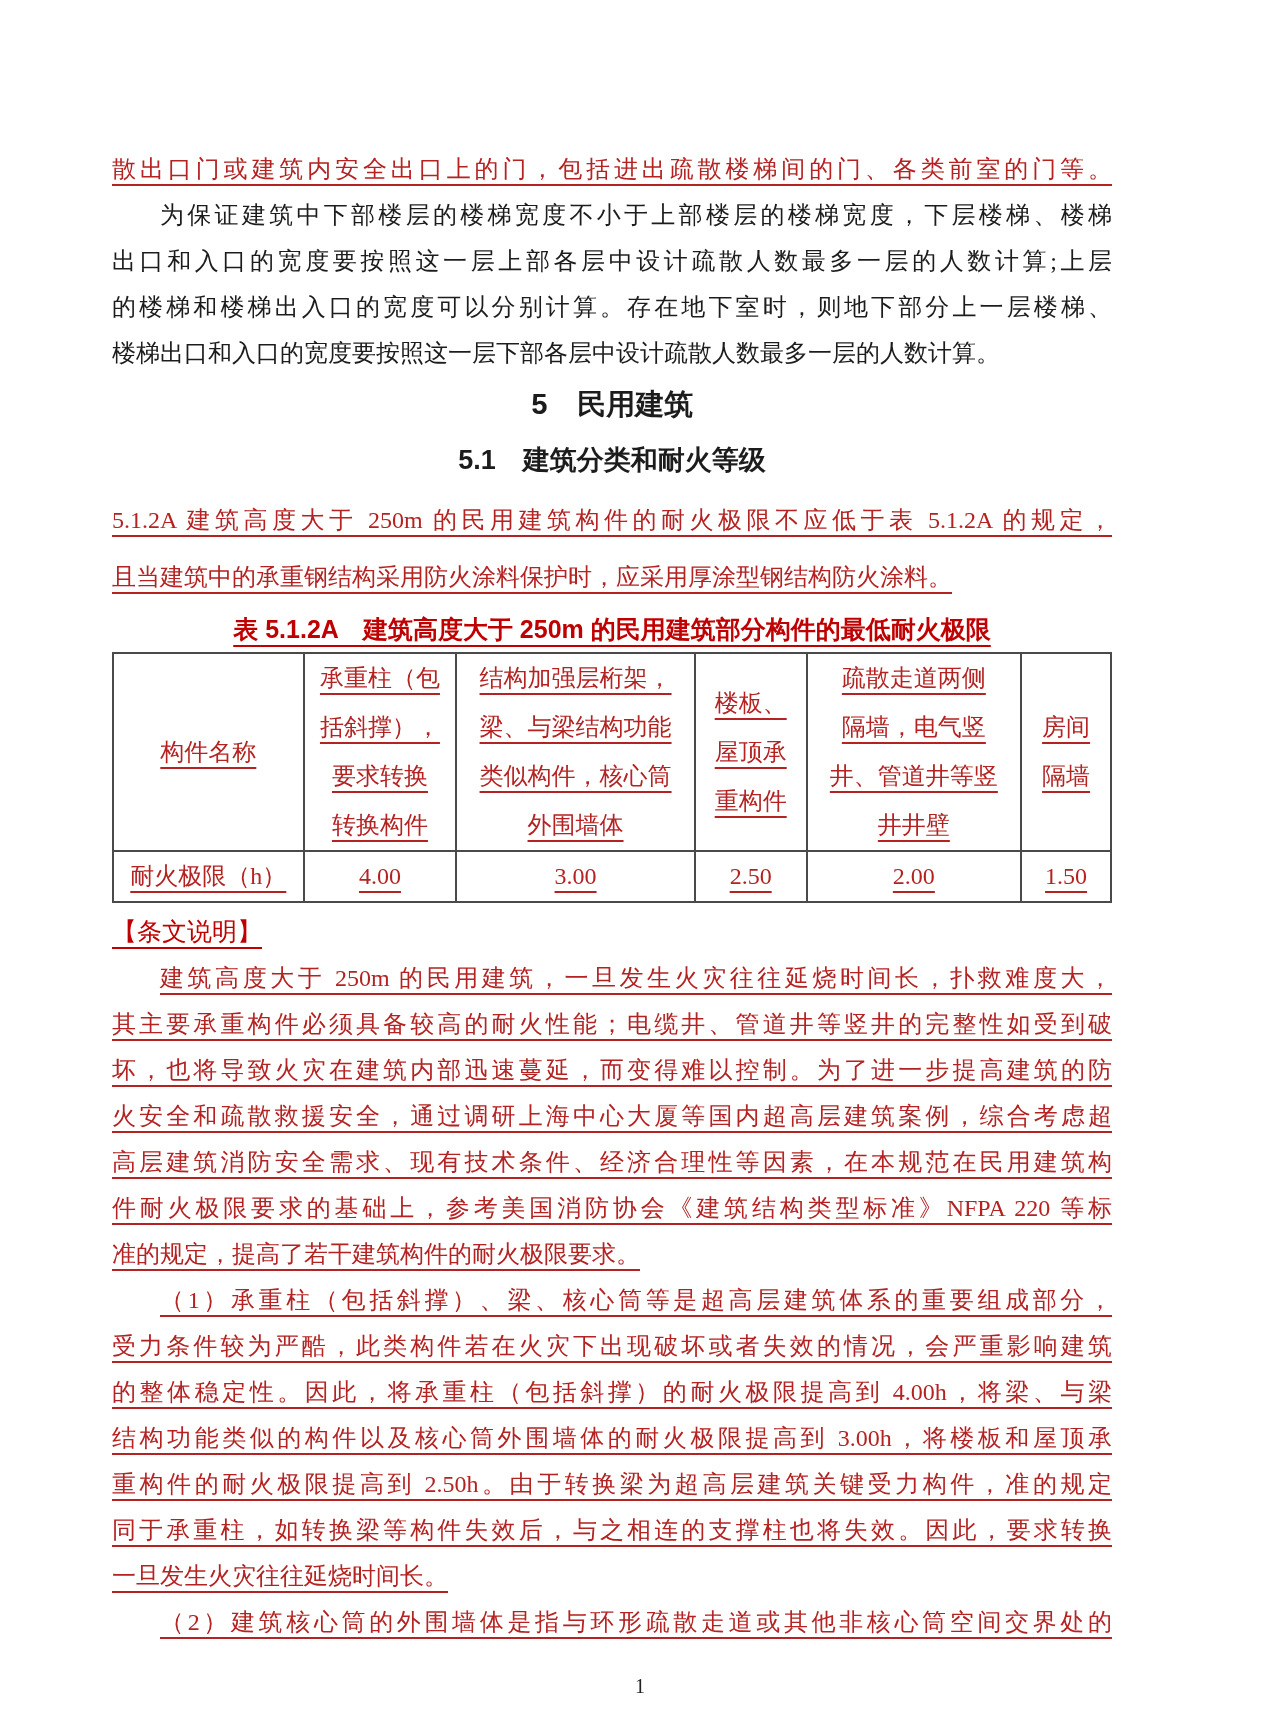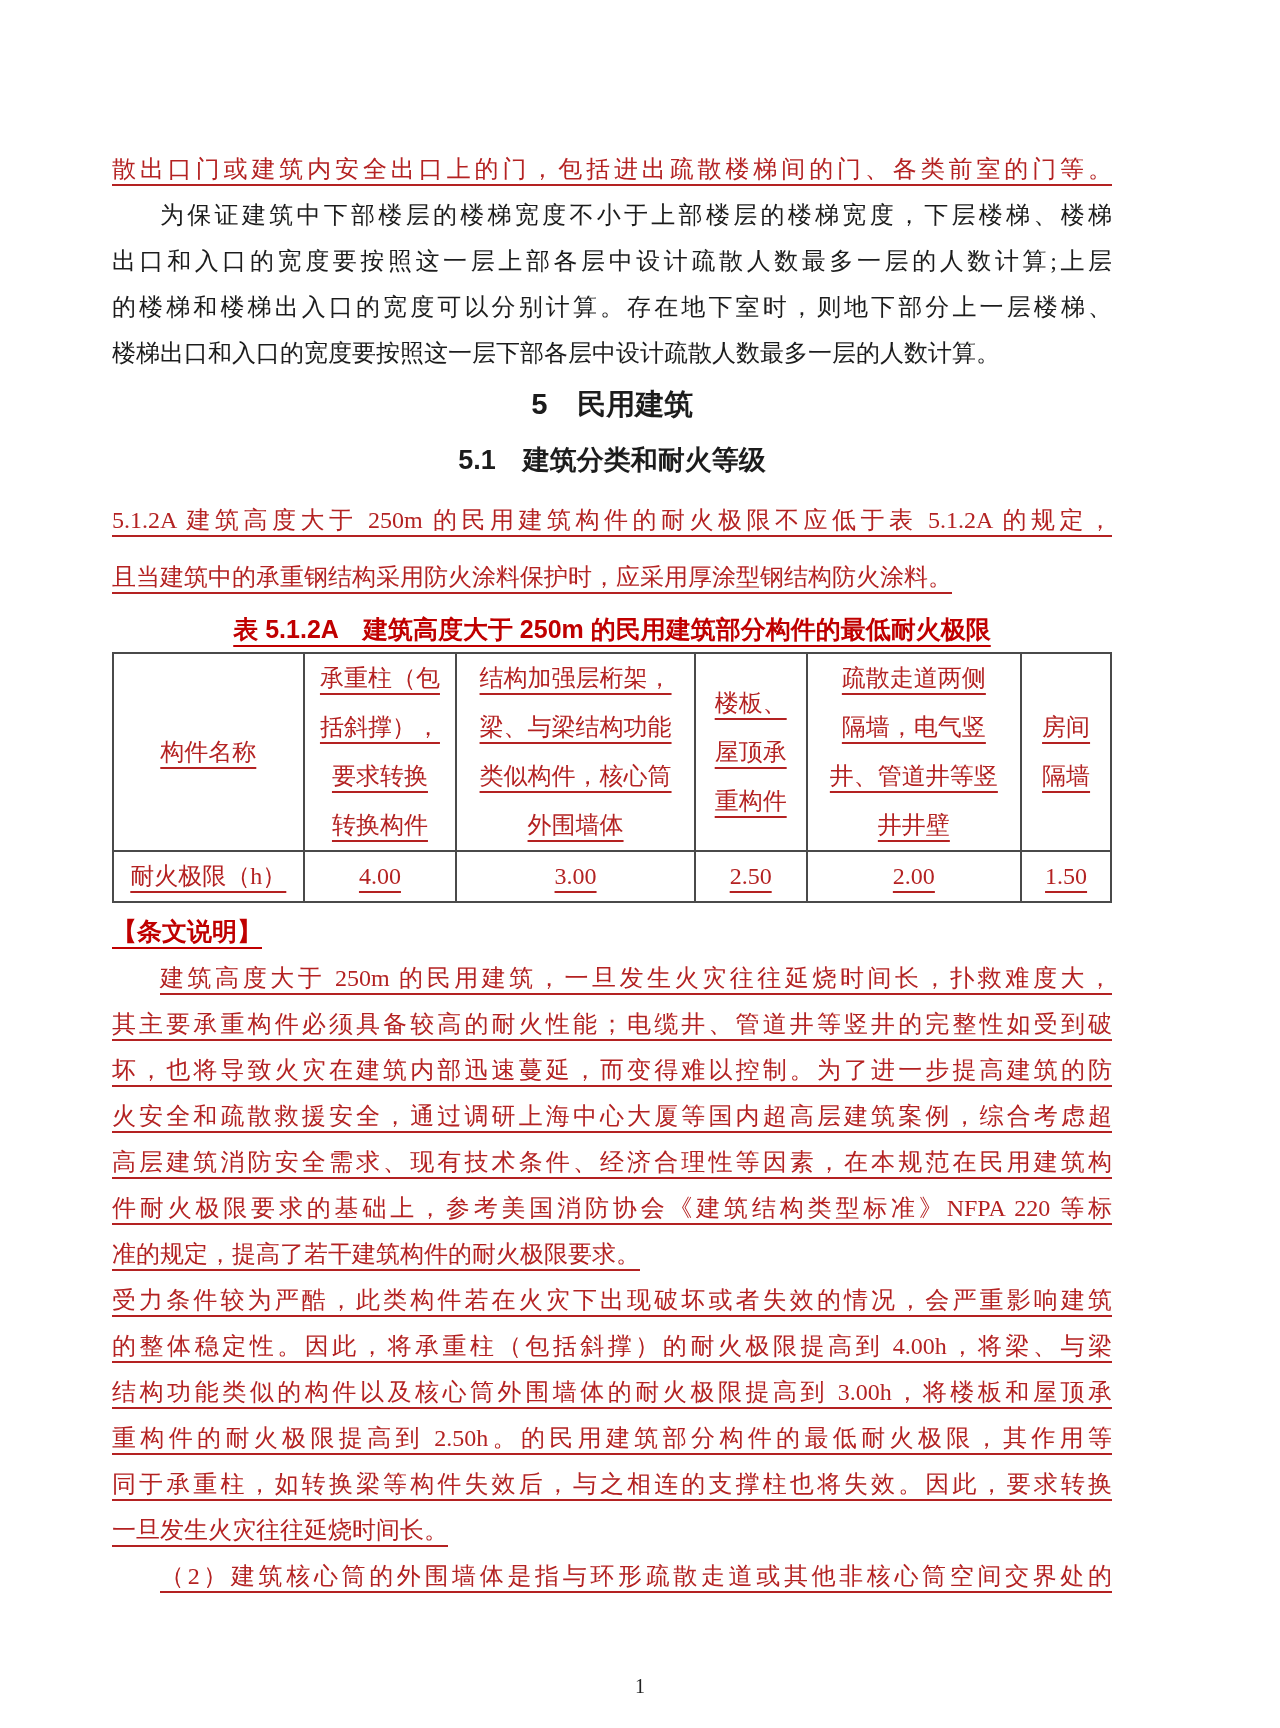"【条文说明】" .commentary-label { font-weight: 700 -> 400 }
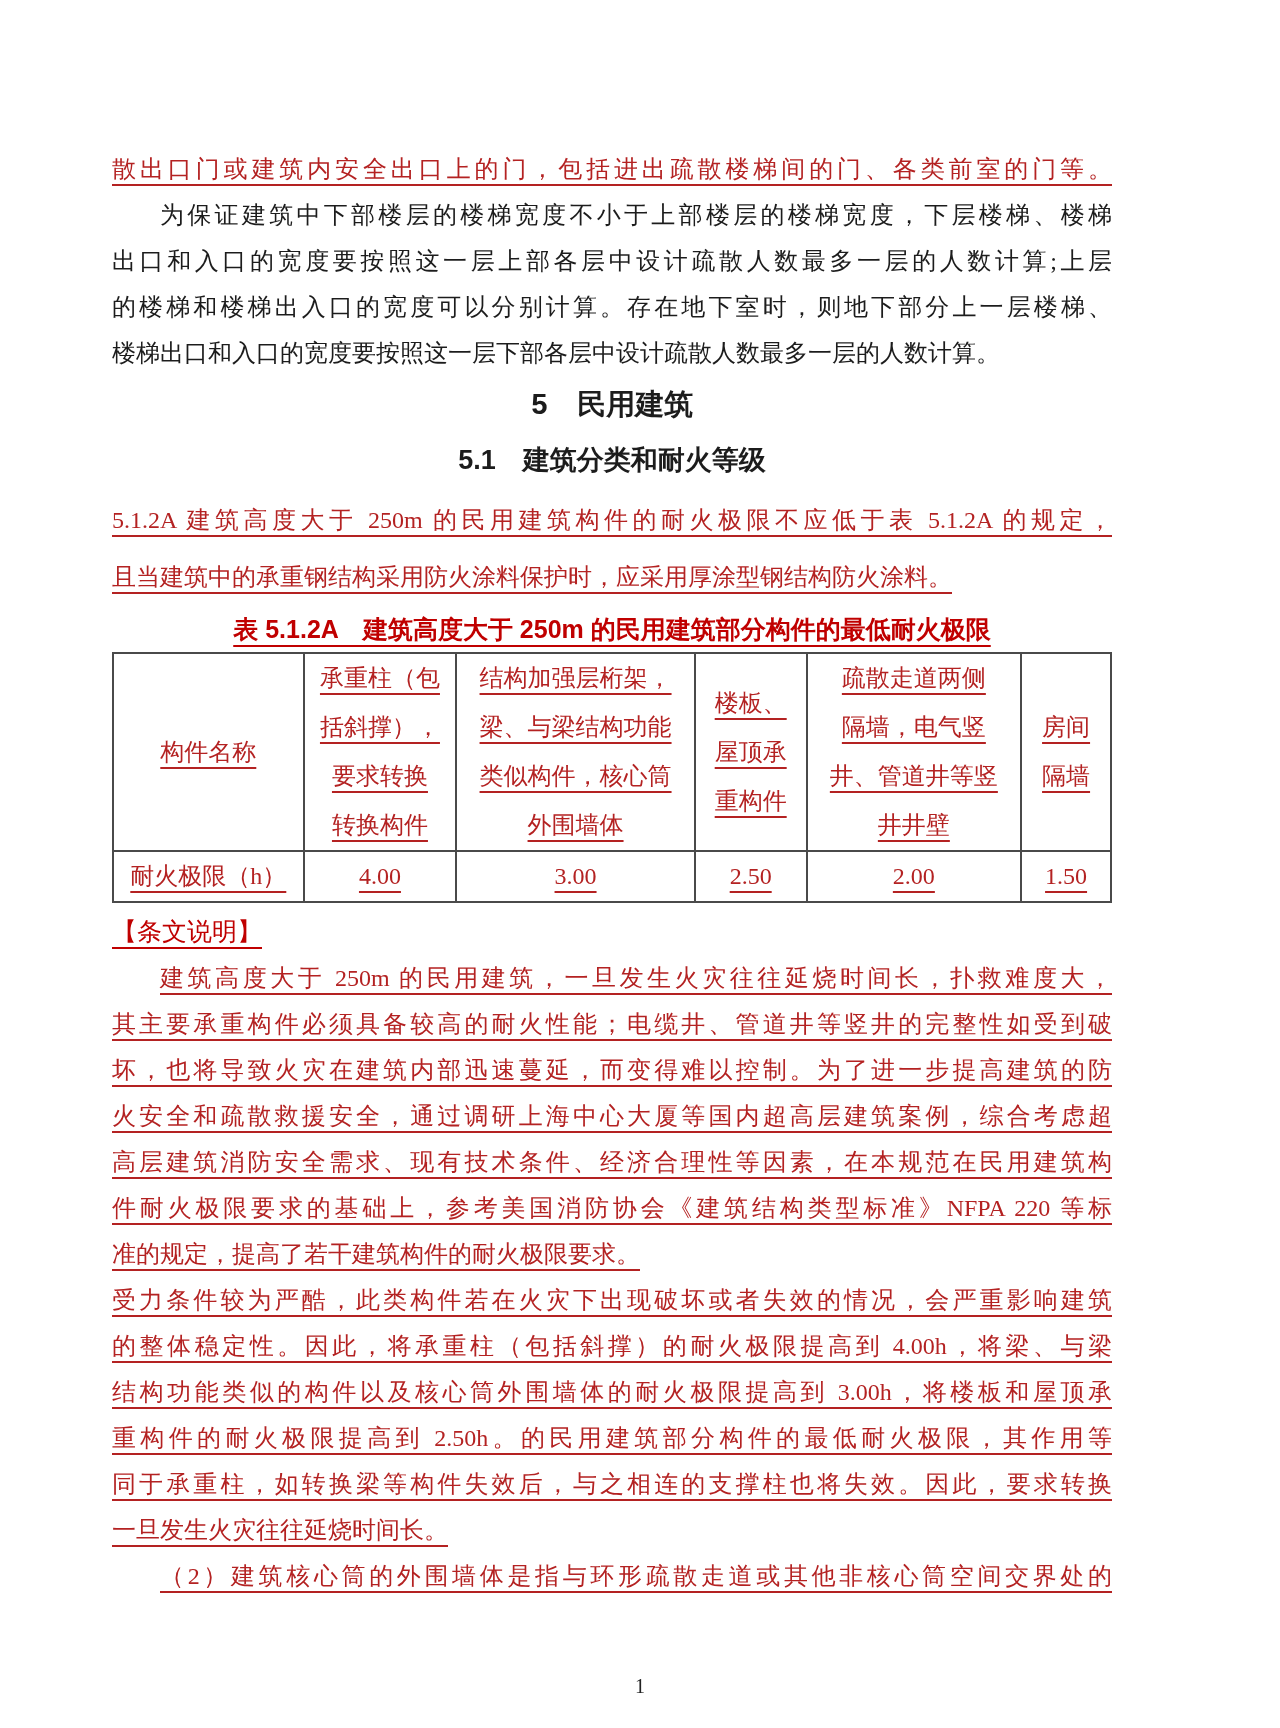"（1）承重柱（包括斜撑）、梁、核心筒等是超高层建筑体系的重要组成部分，" div.ln { html: none -> <div><span>（1）承重柱（包括斜撑）、梁、核心筒等是超高层建筑体系的重要组成部分，</span></div> }
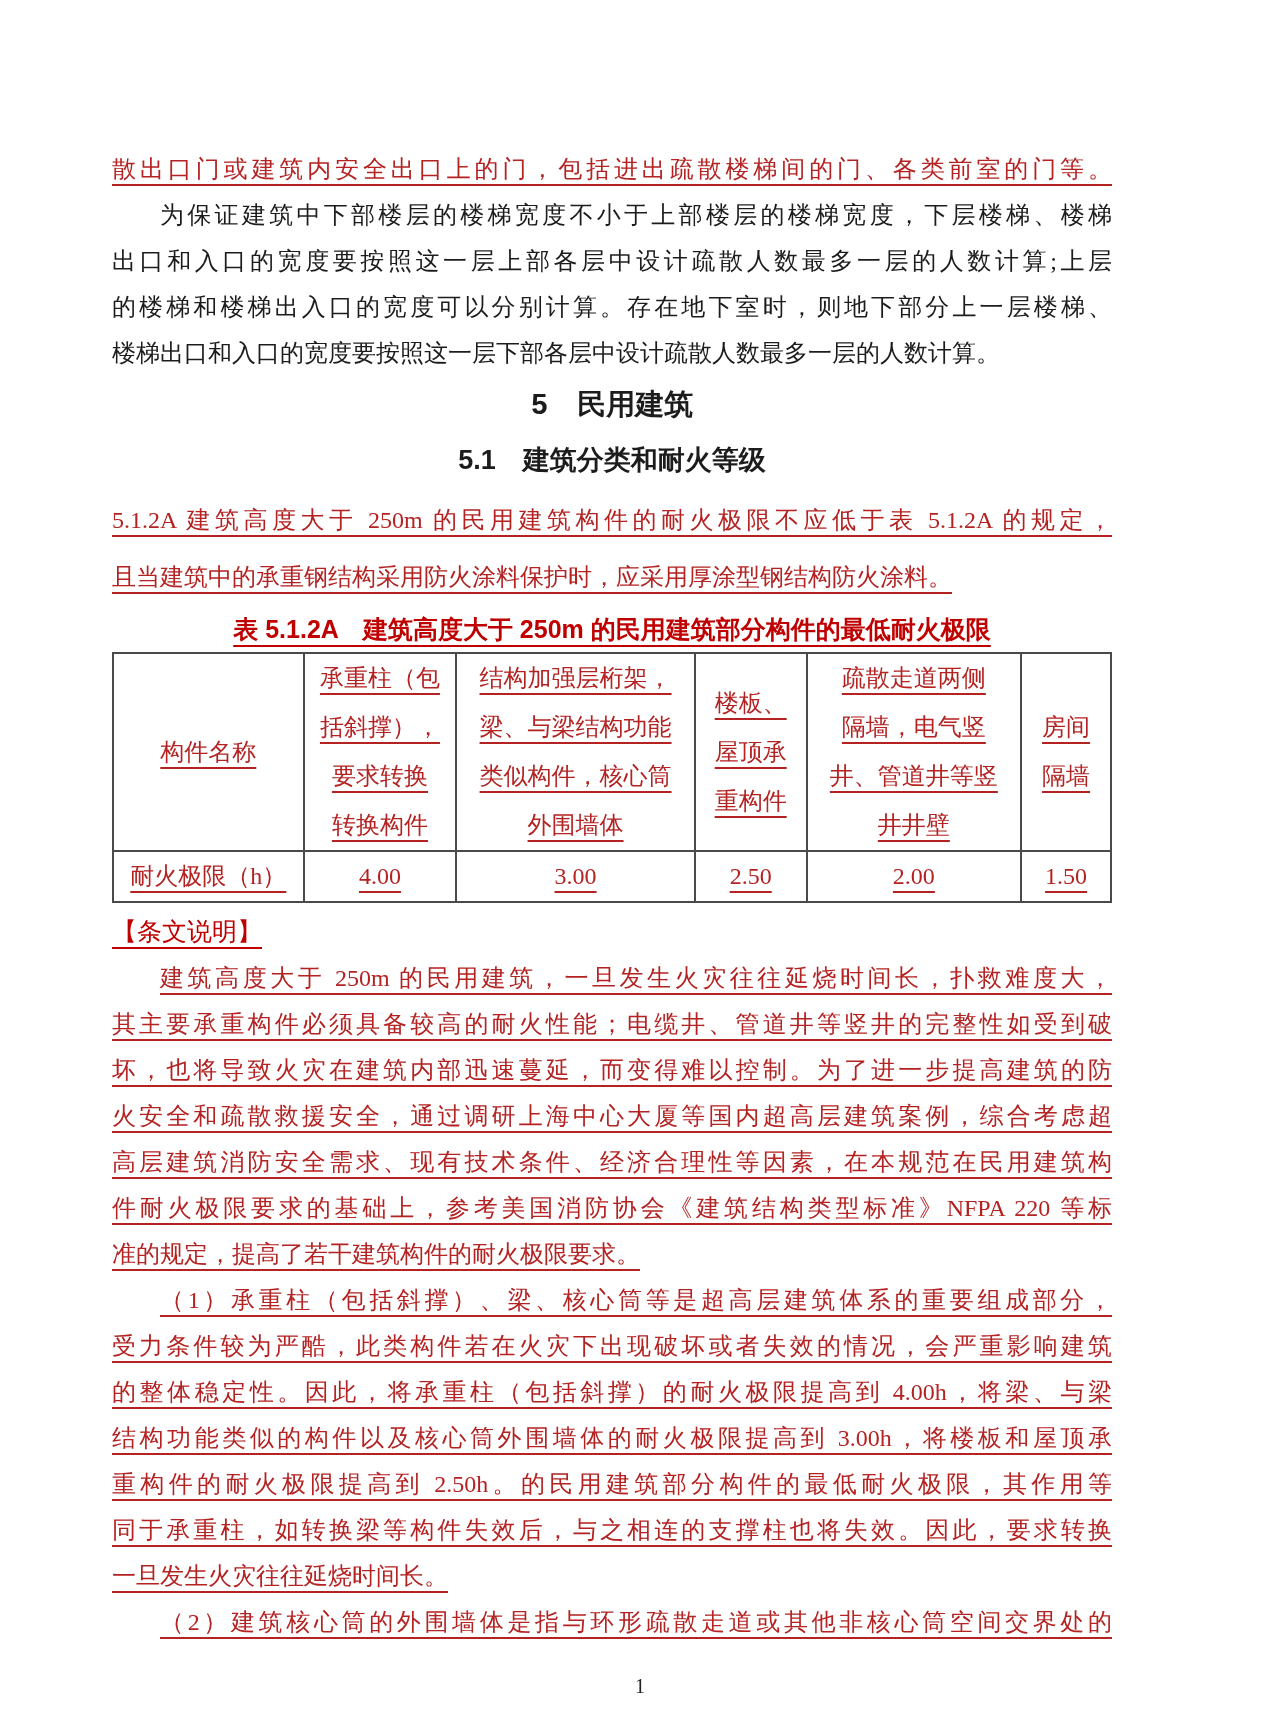"重构件的耐火极限提高到 2.50h。的民用建筑部分构件的最低耐火极限，其作用等" span { text: 的民用建筑部分构件的最低耐火极限，其作用等 -> 由于转换梁为超高层建筑关键受力构件，准的规定 }
